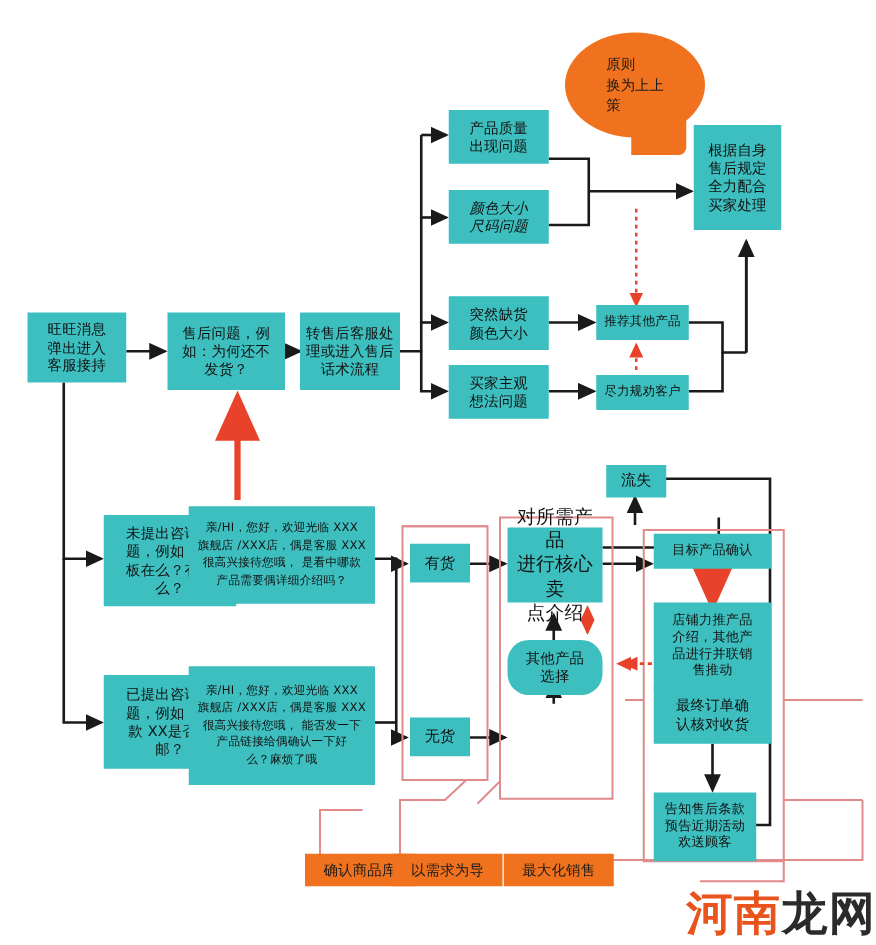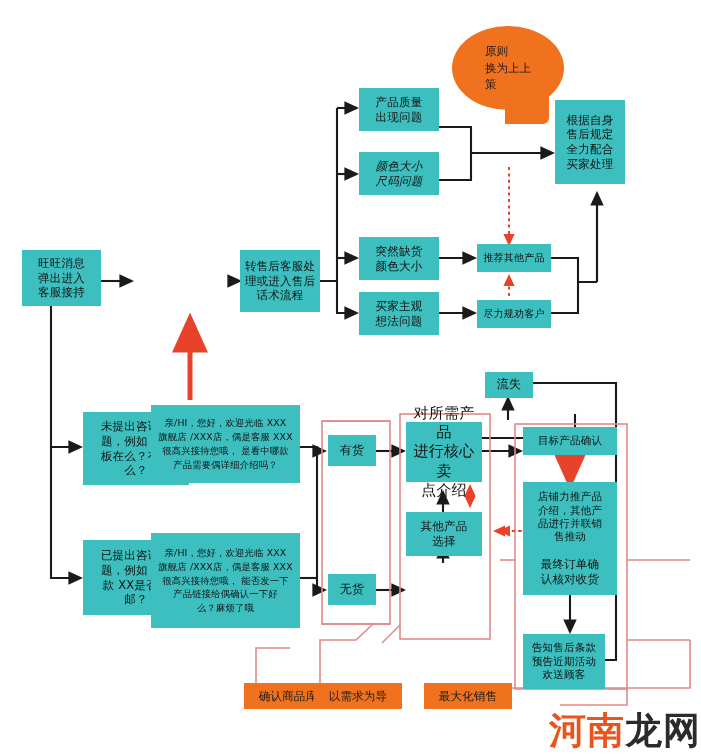"售后问题，例" div.node { html: none -> <div>售后问题，例 如：为何还不 发货？</div> }
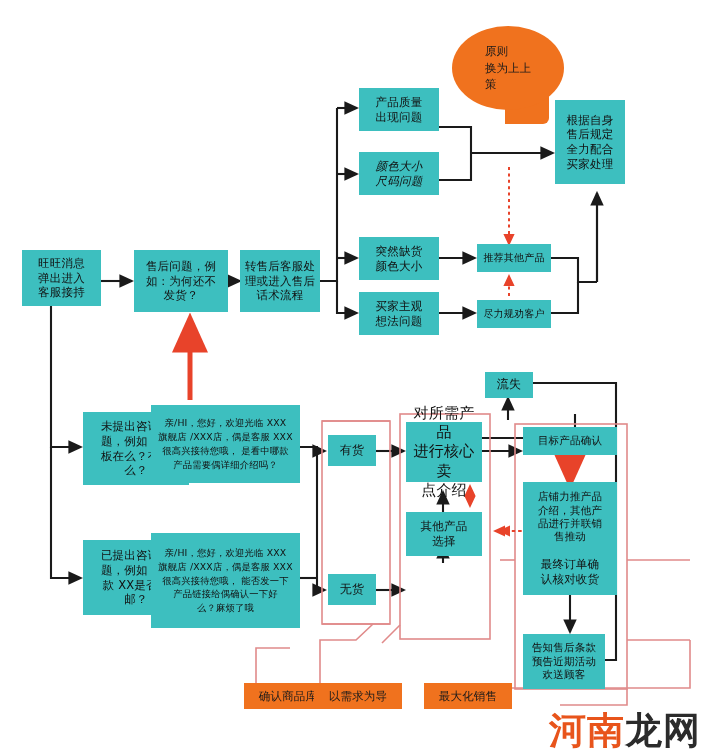"其他产品" div.node { border-radius: none -> 17px }
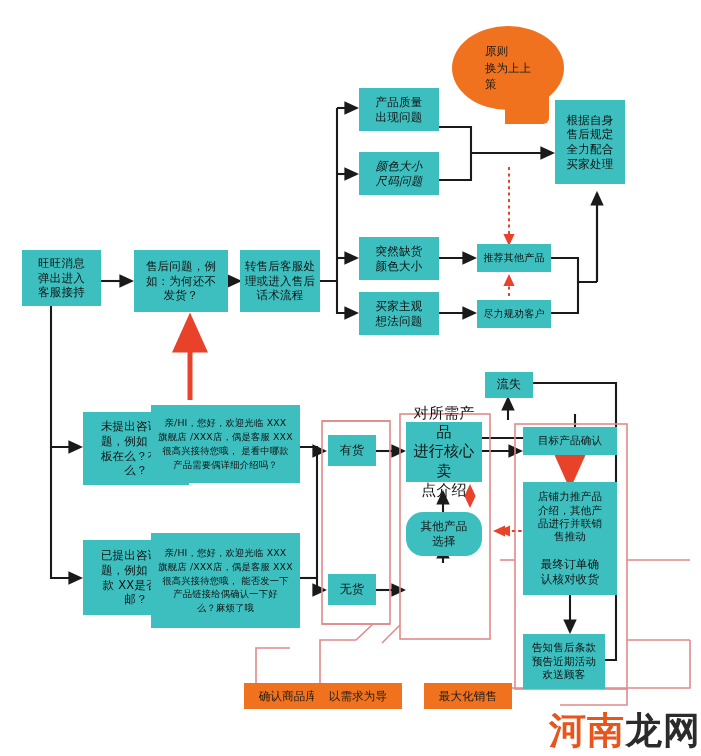"最大化销售" div.node { left: 424px -> 403px }
